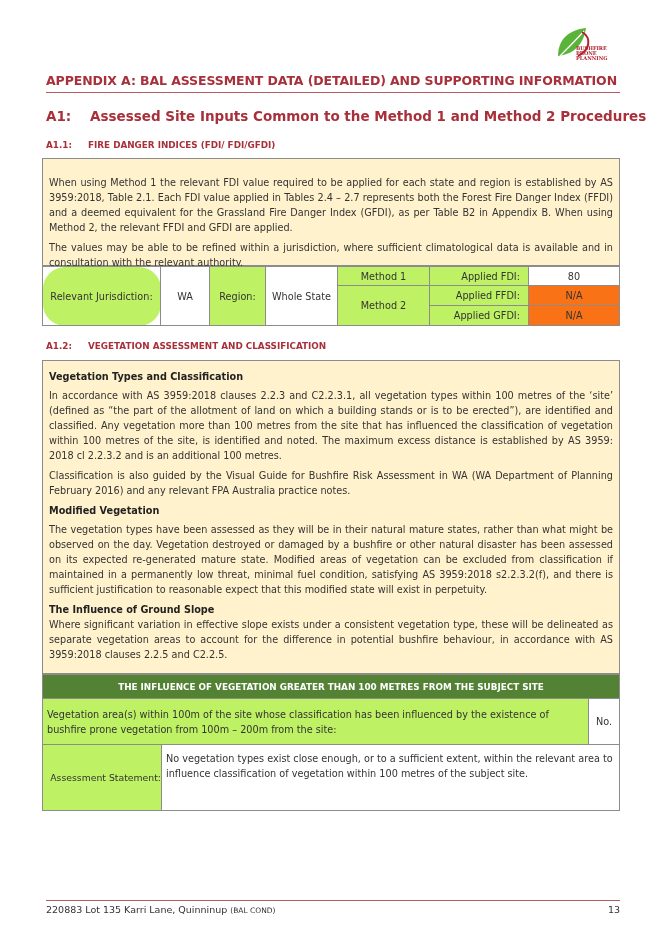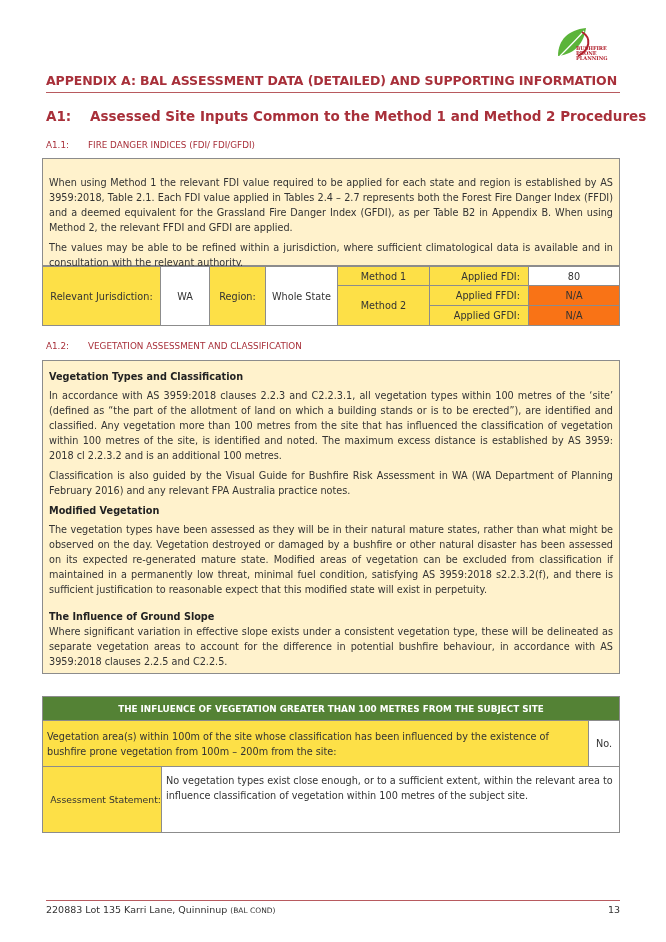"A1.1: FIRE DANGER INDICES (FDI/" .sub-title { font-weight: normal -> bold }
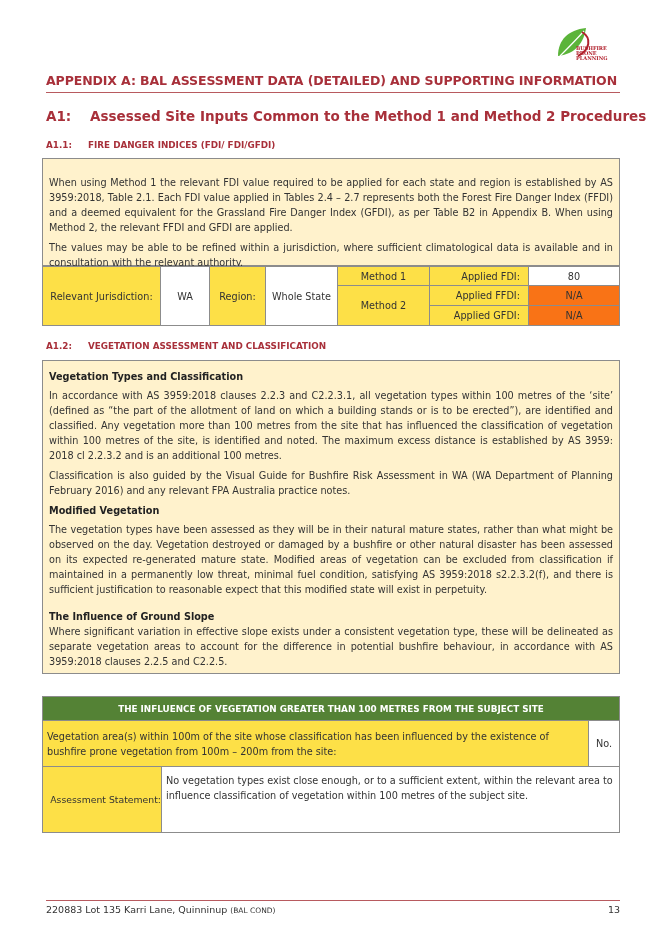"Method 1" .gray { background: #fde047 -> #bef264 }
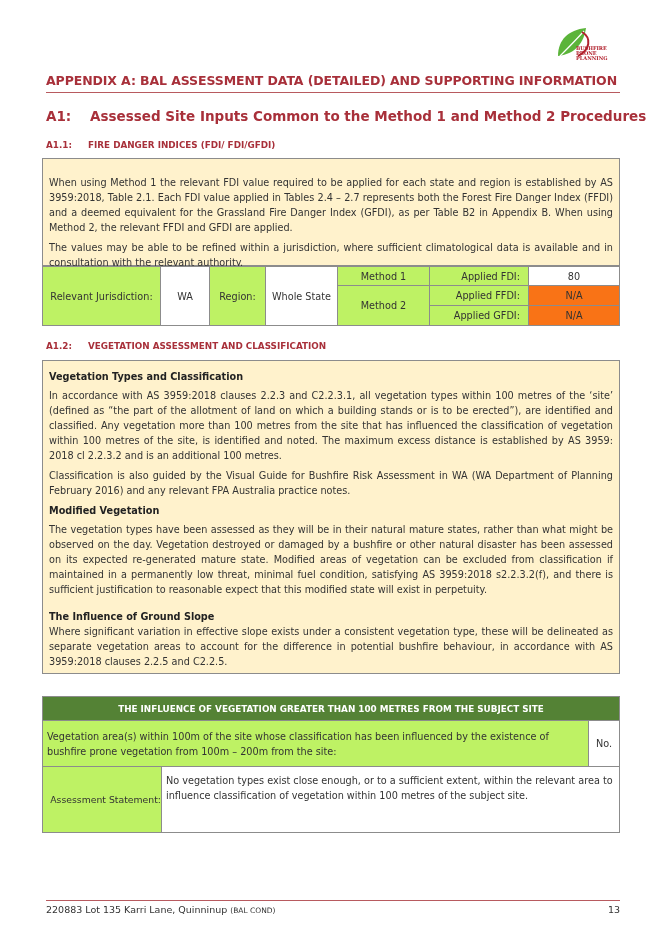"Relevant Jurisdiction:" td.gray { border-radius: none -> 22px }
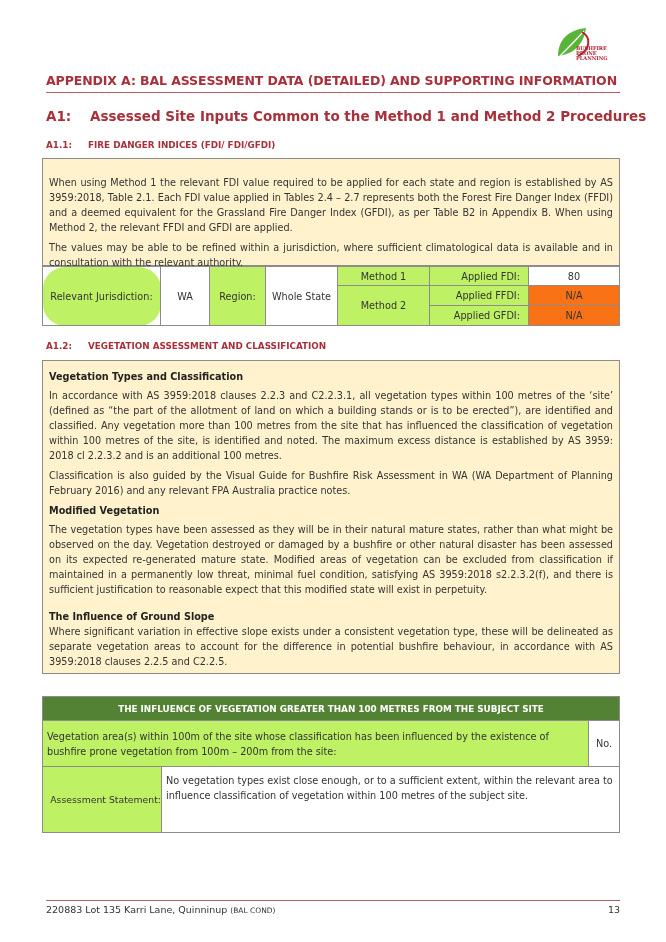"The Influence of Ground Slope" p.para { margin-top: 12px -> 5px }
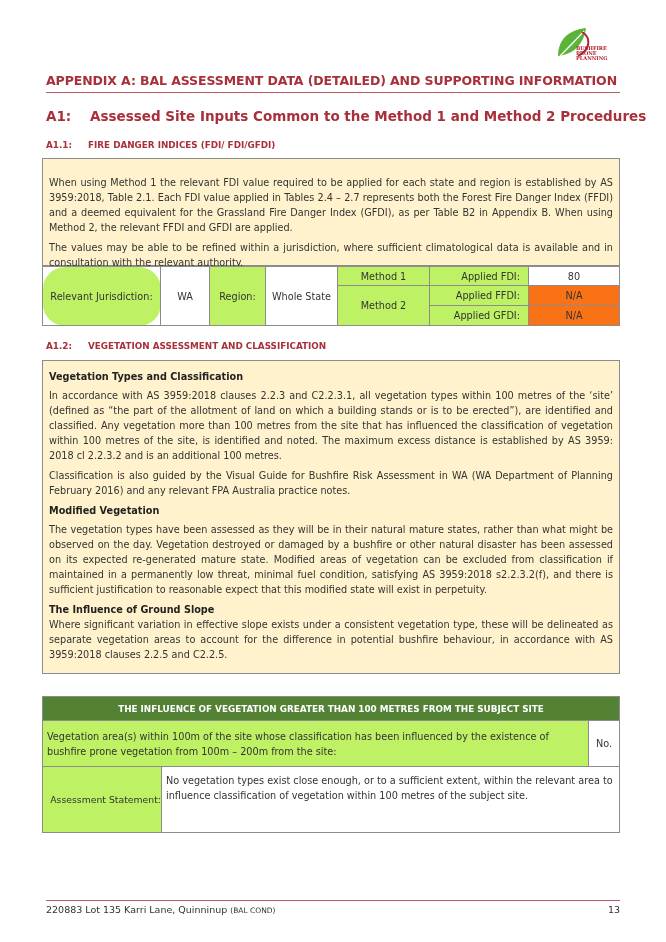"THE INFLUENCE OF VEGETATION GREATER" table { top: 696px -> 674px }
